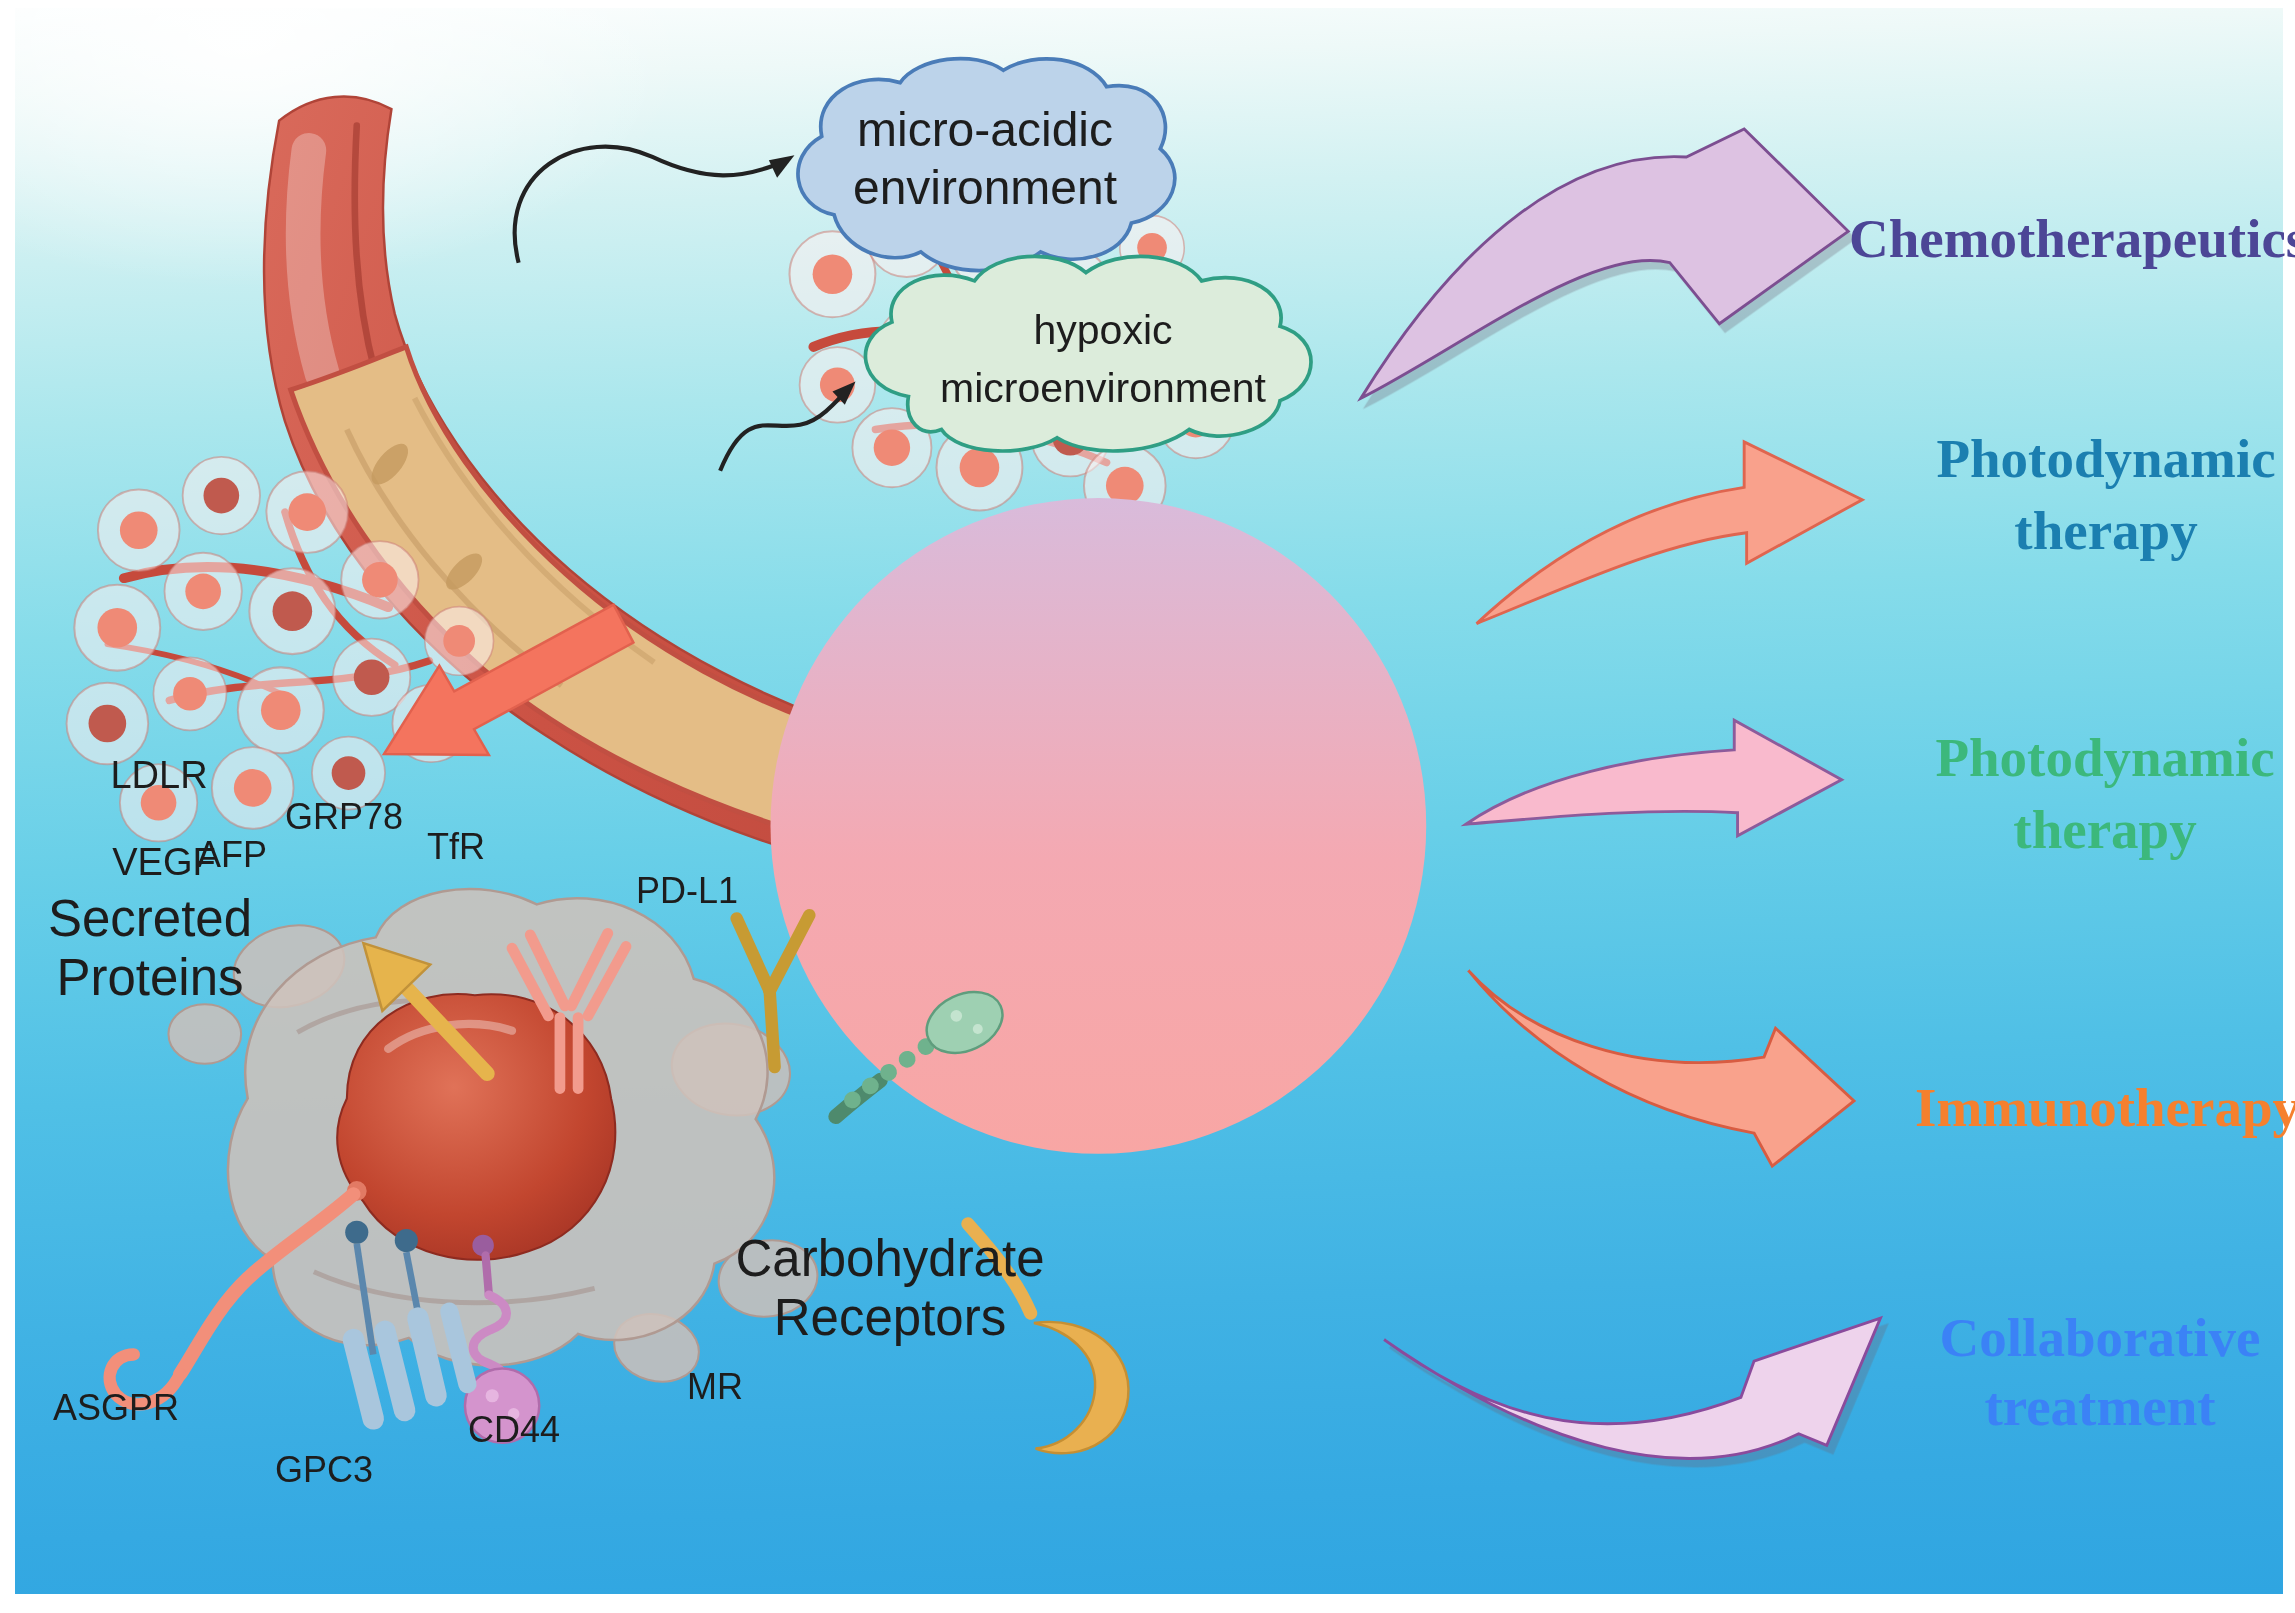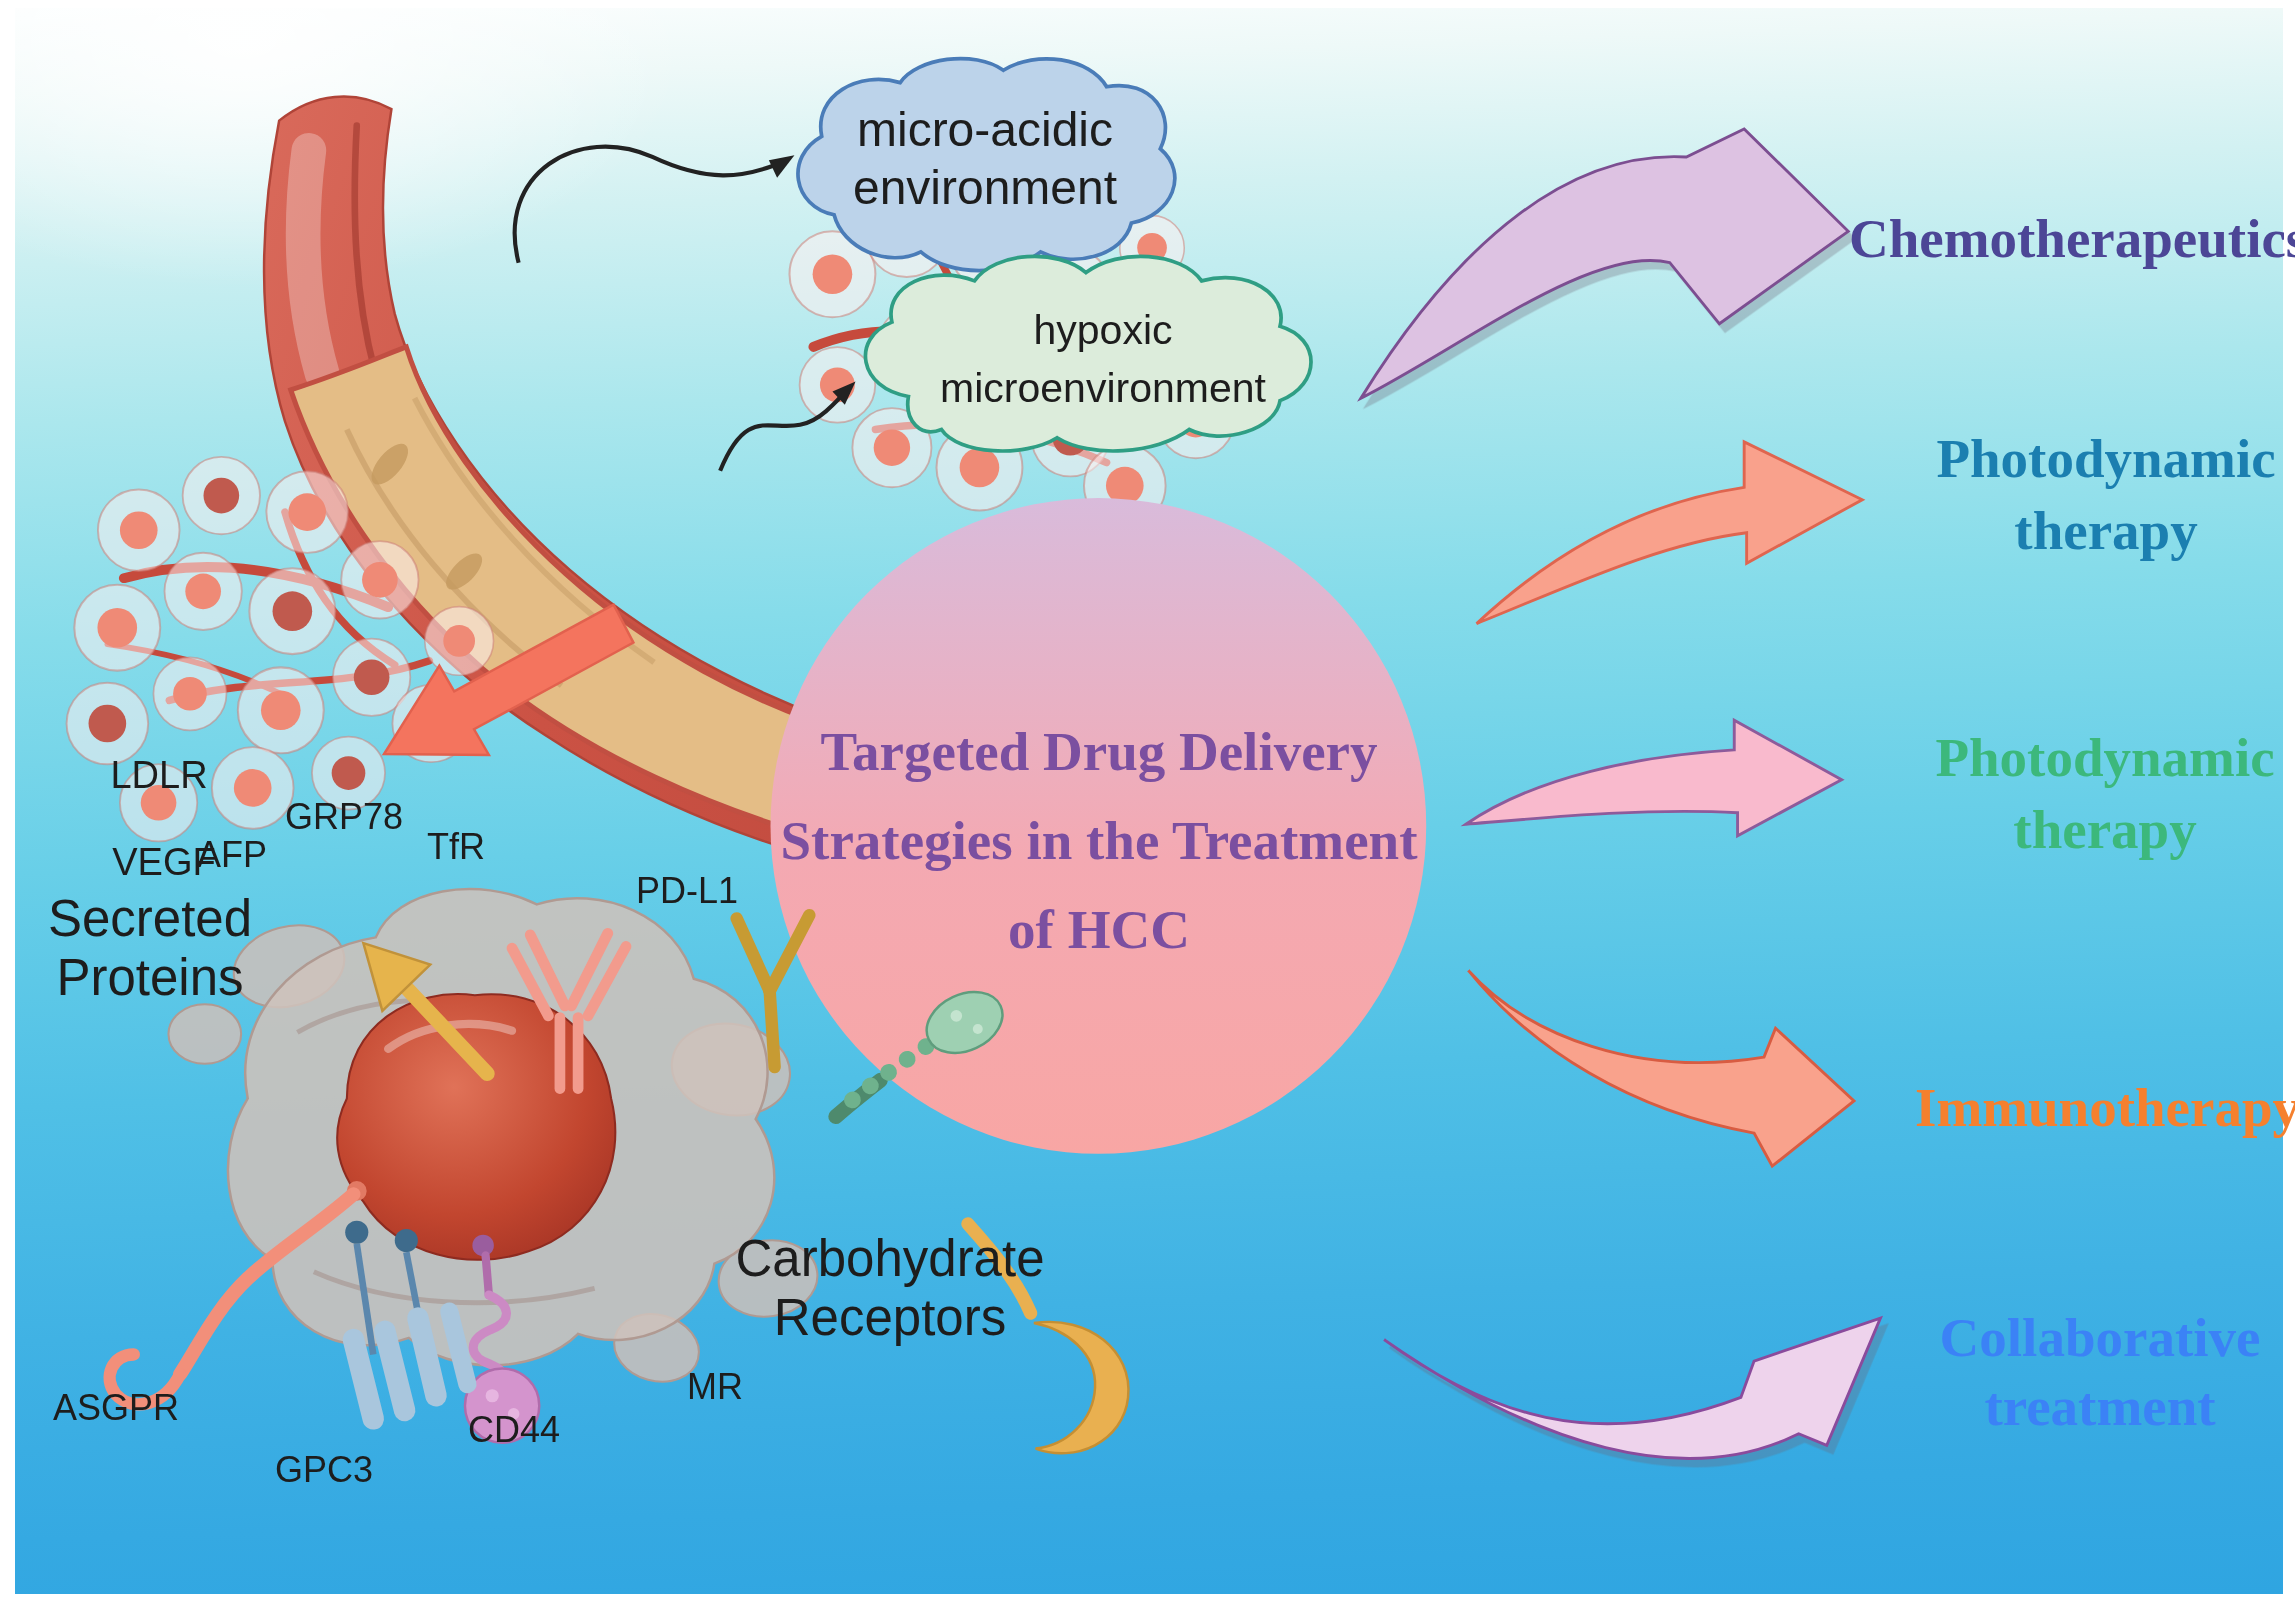"Targeted Drug Delivery" div.lbl { html: <div> <div>Targeted Drug Delivery</div> <div>Strategies in the Treatment</div> <div>of HCC</div> </div> -> none }
